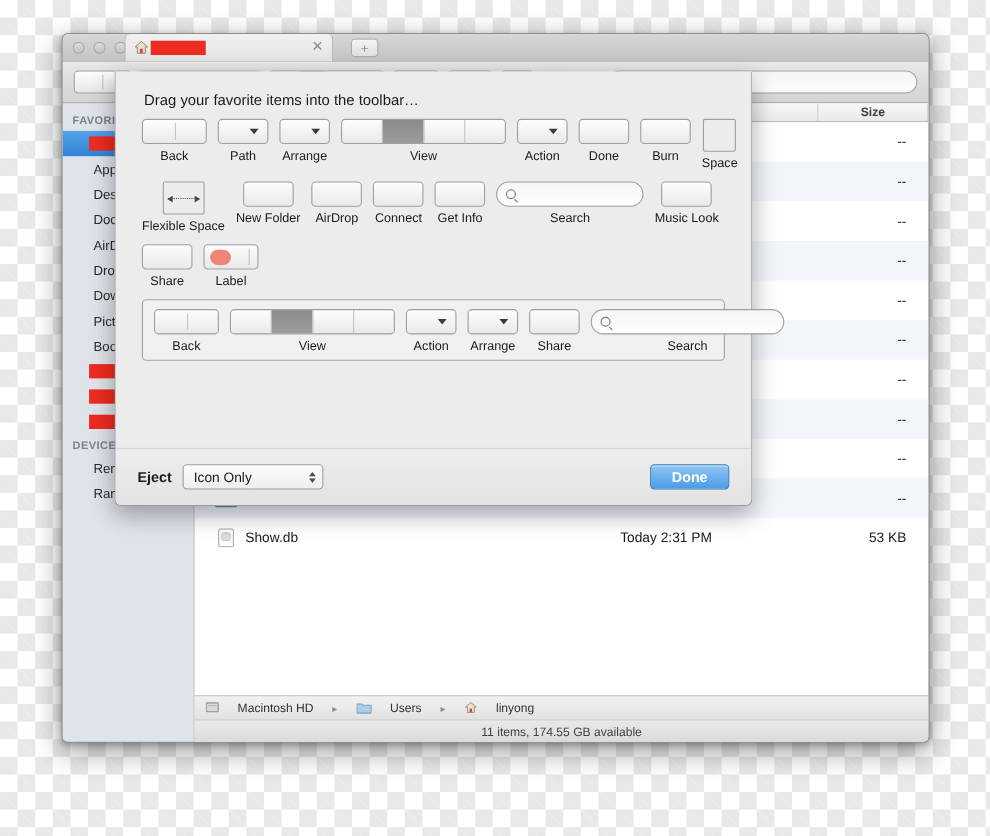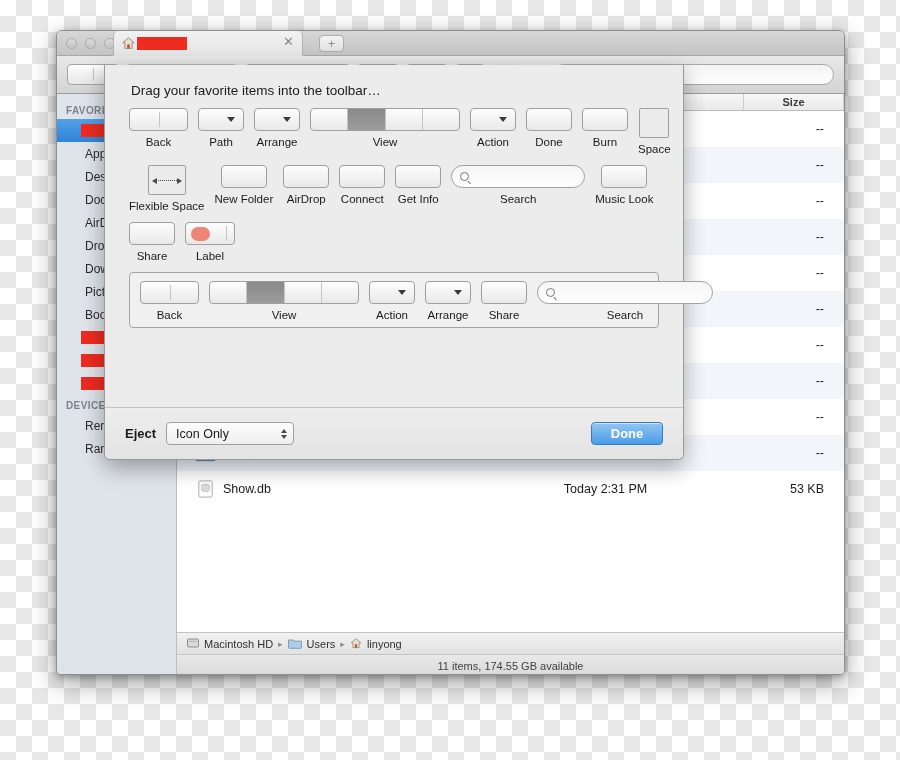"Macintosh HD" .pathbar { gap: 5px -> 17px }
